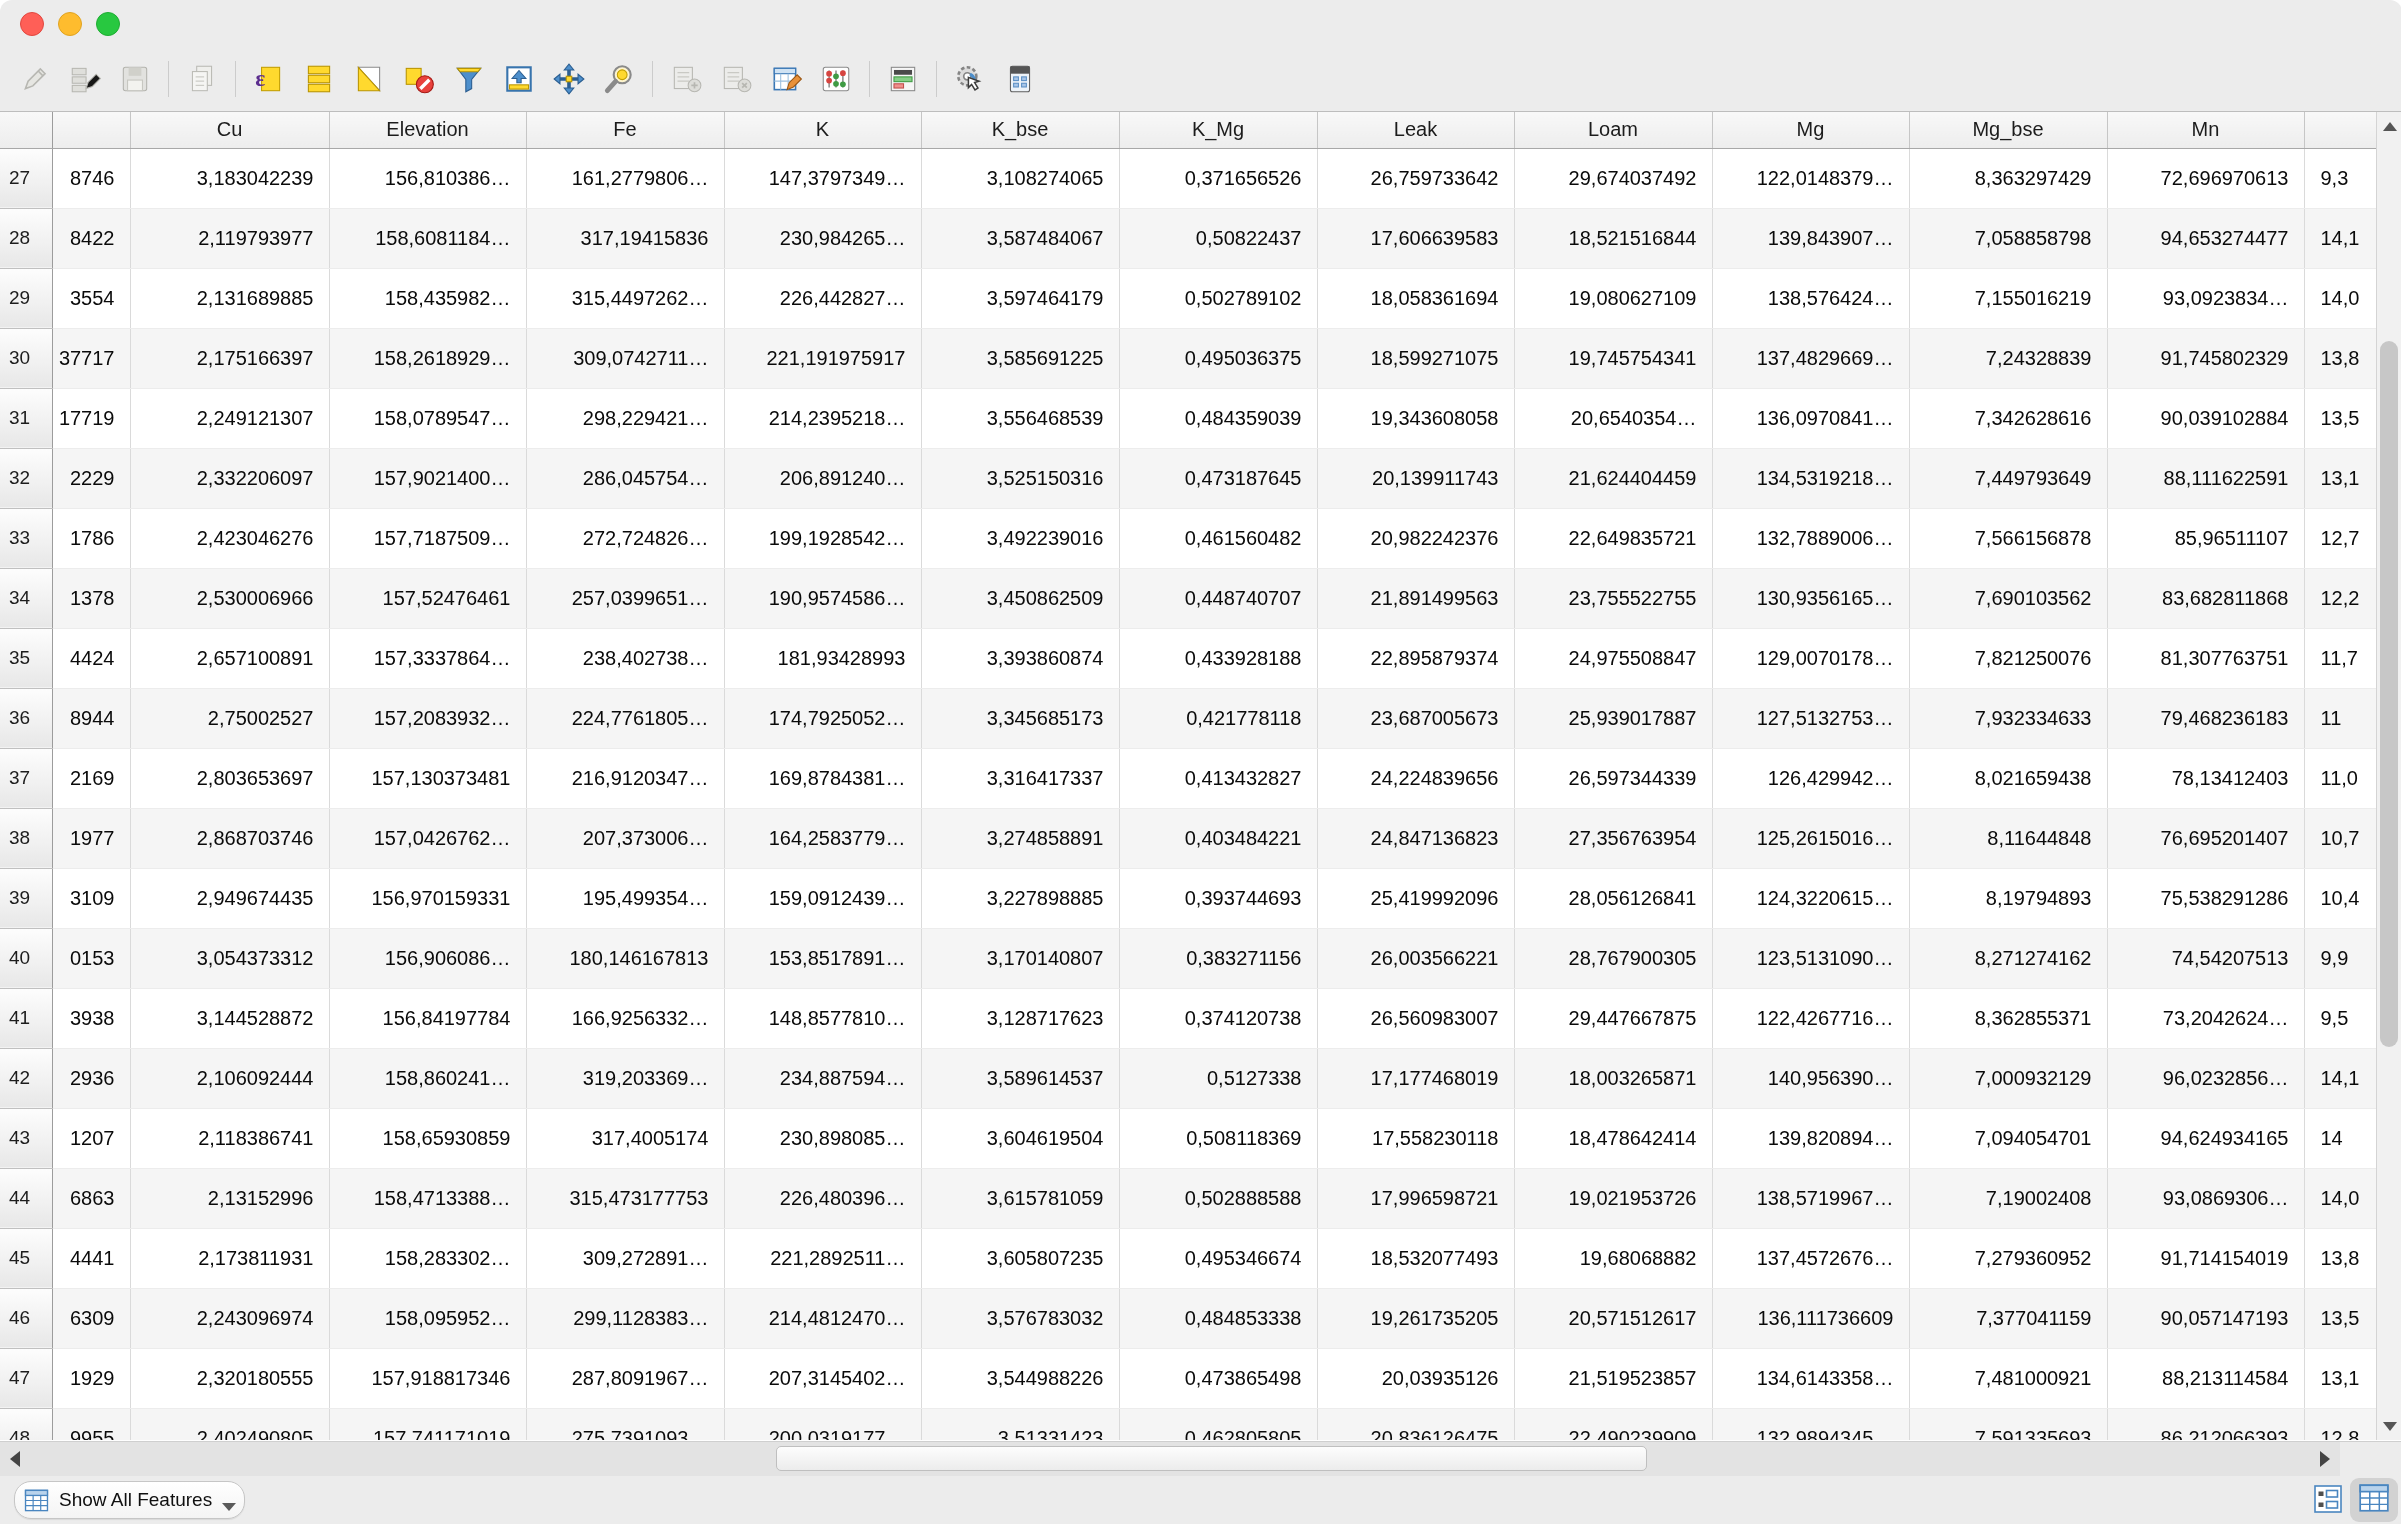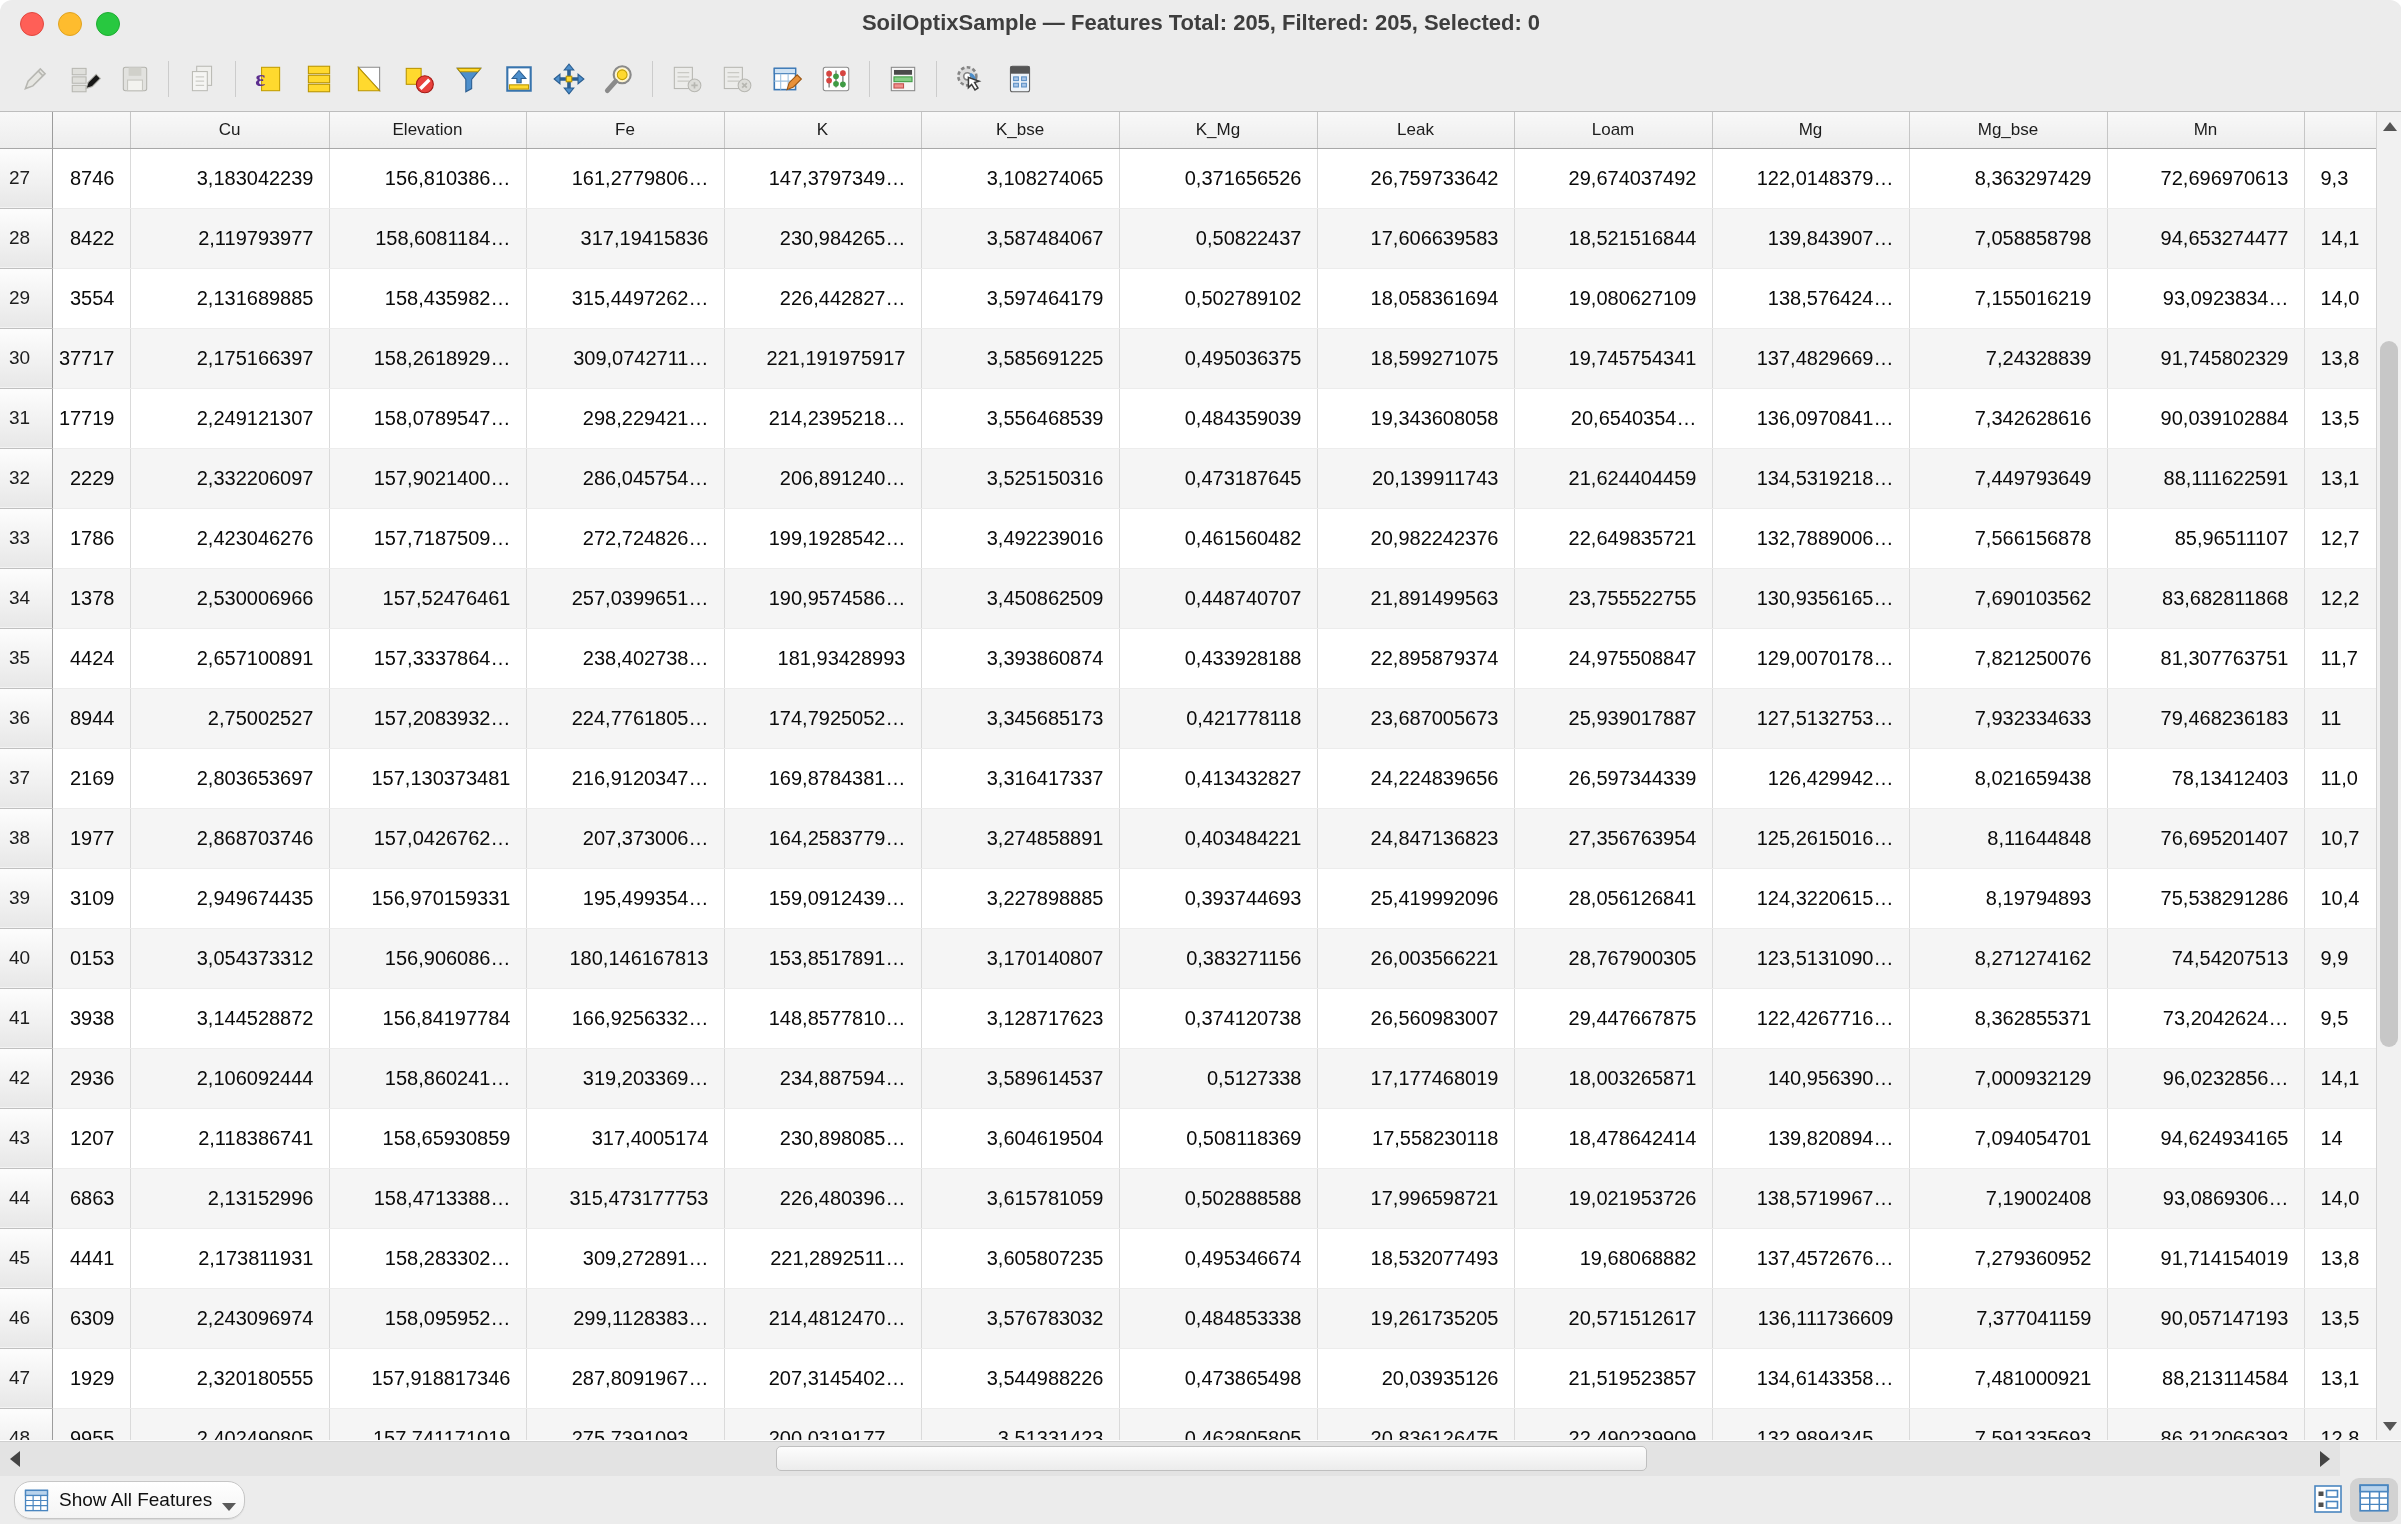"SoilOptixSample — Features Total: 205," div.wtitle { html: <div>SoilOptixSample — Features Total: 205, Filtered: 205, Selected: 0</div> -> none }
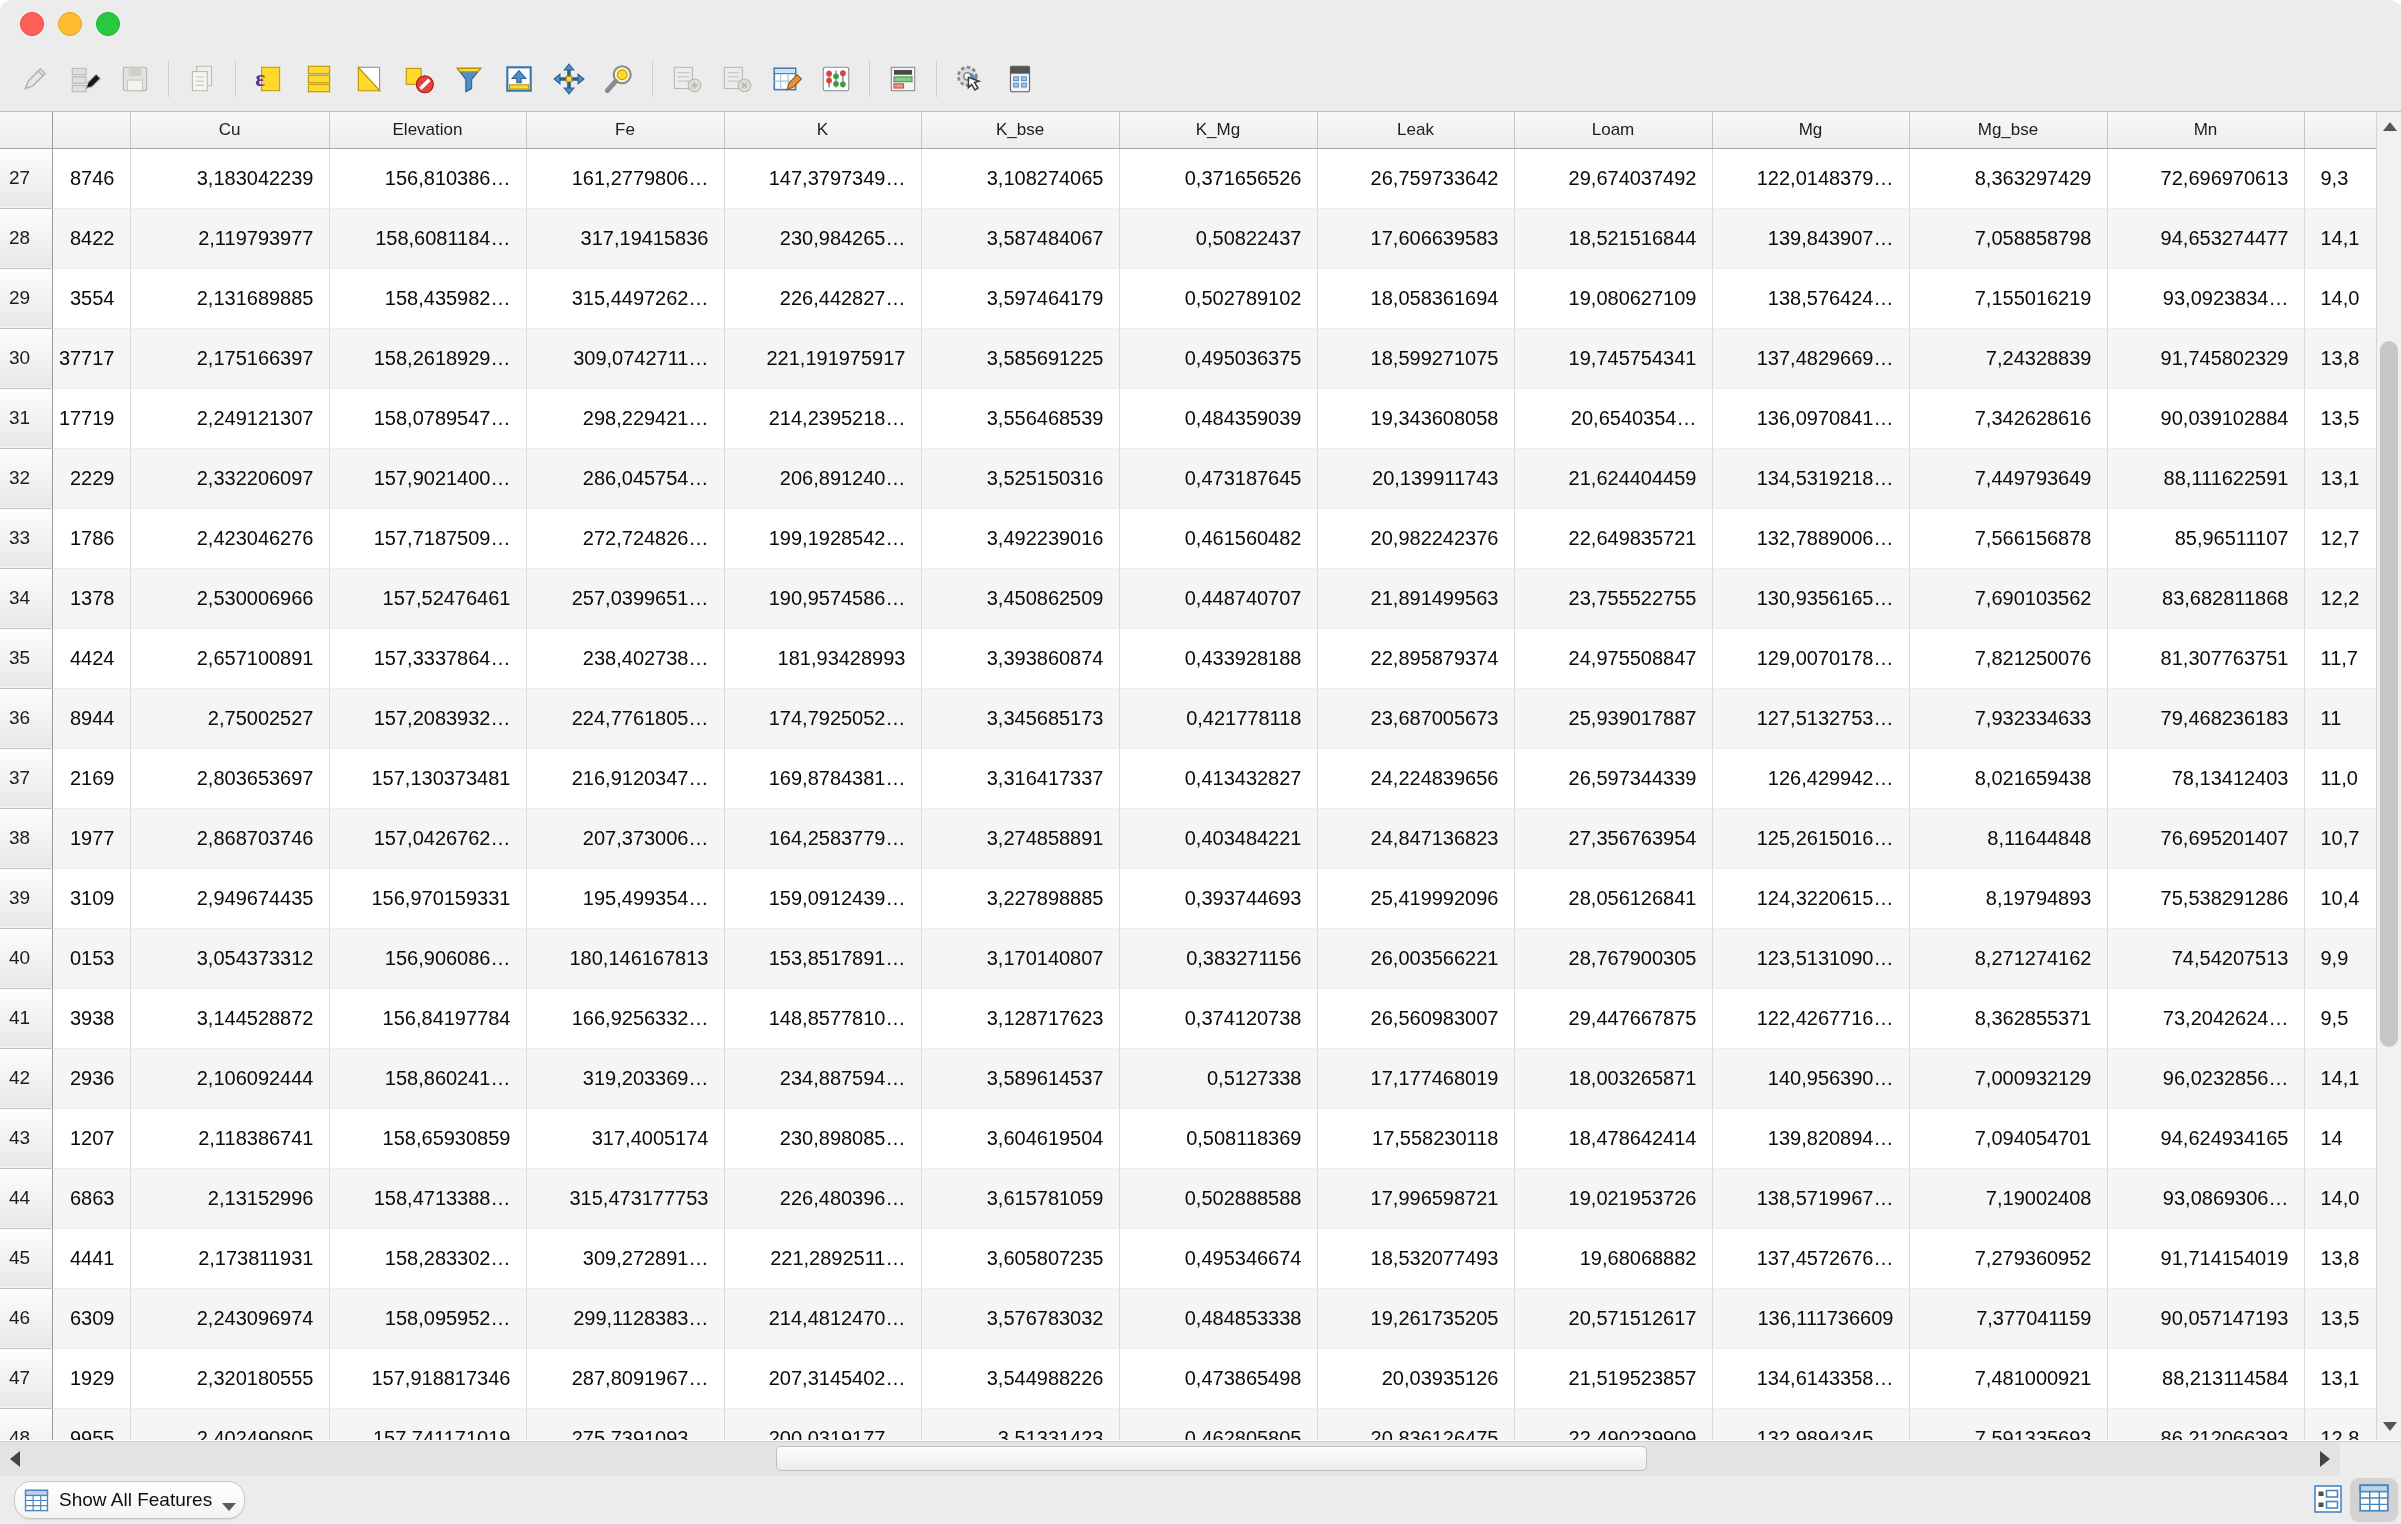"Cu" thead th { font-size: 17px -> 20px }
